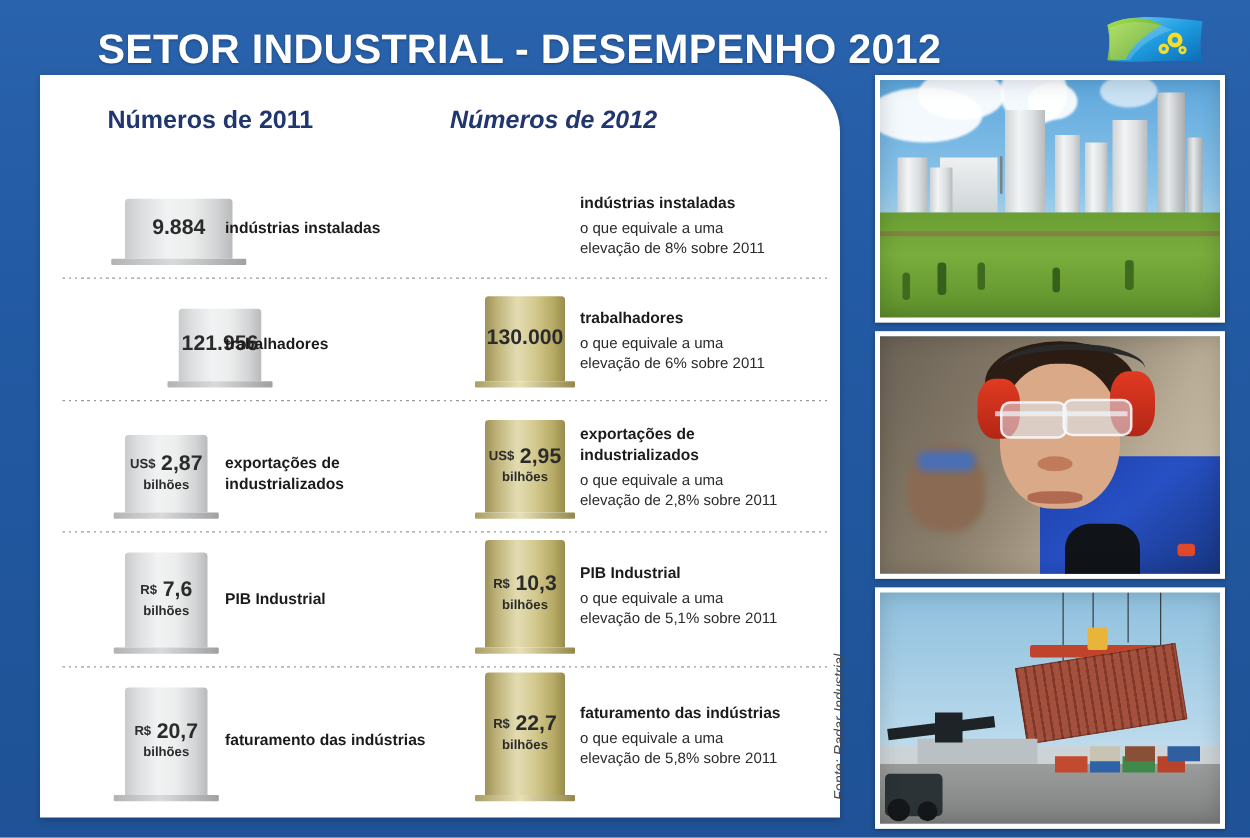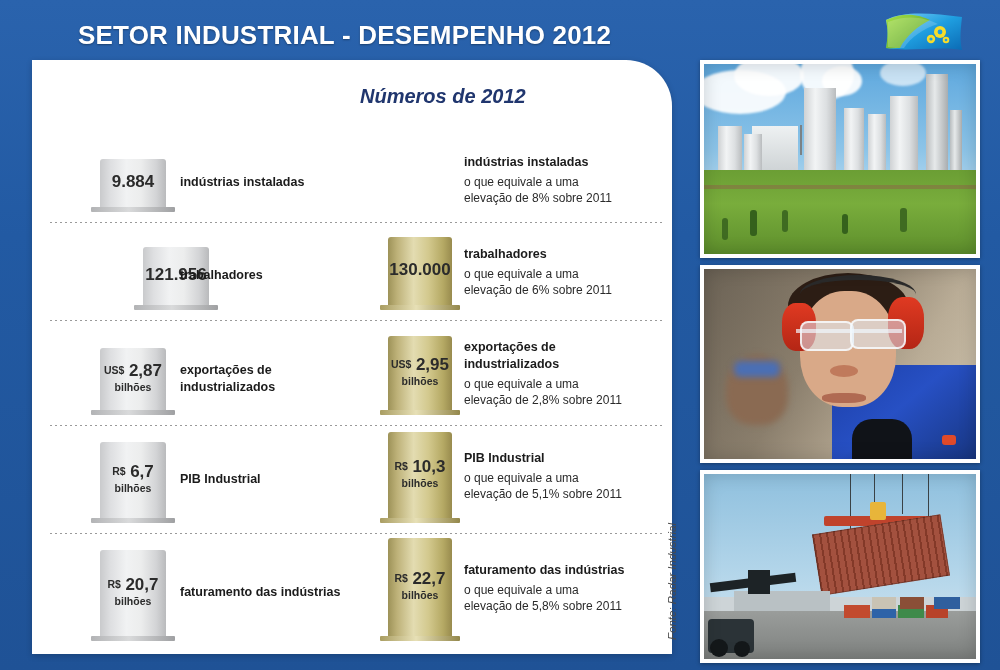"SETOR INDUSTRIAL - DESEMPENHO 2012" .title { font-size: 26px -> 33px }
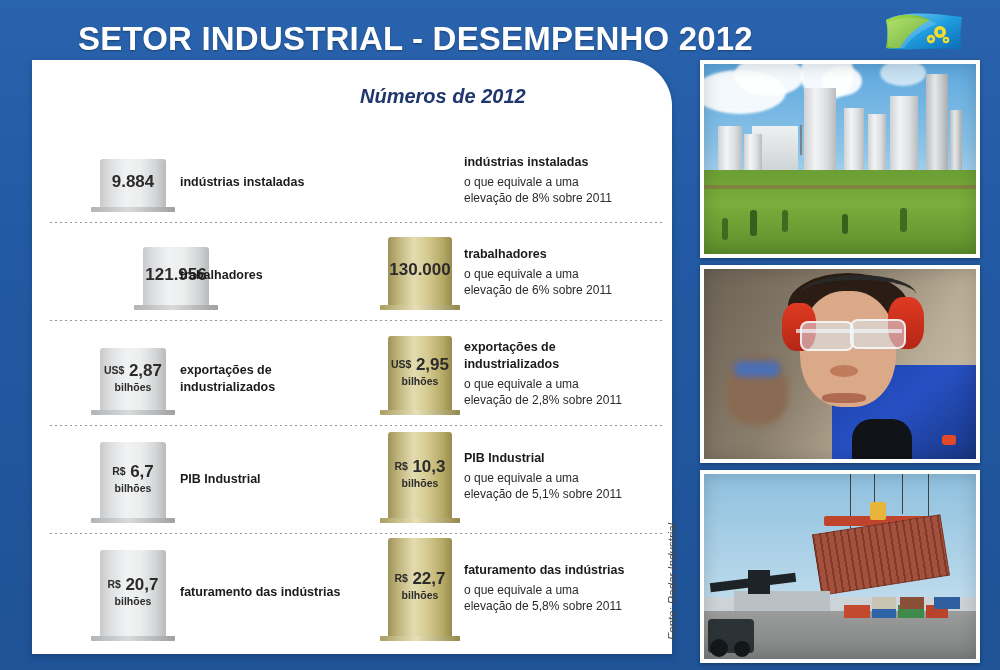"Números de 2011" div.col-head { html: none -> <div>Números de 2011</div> }
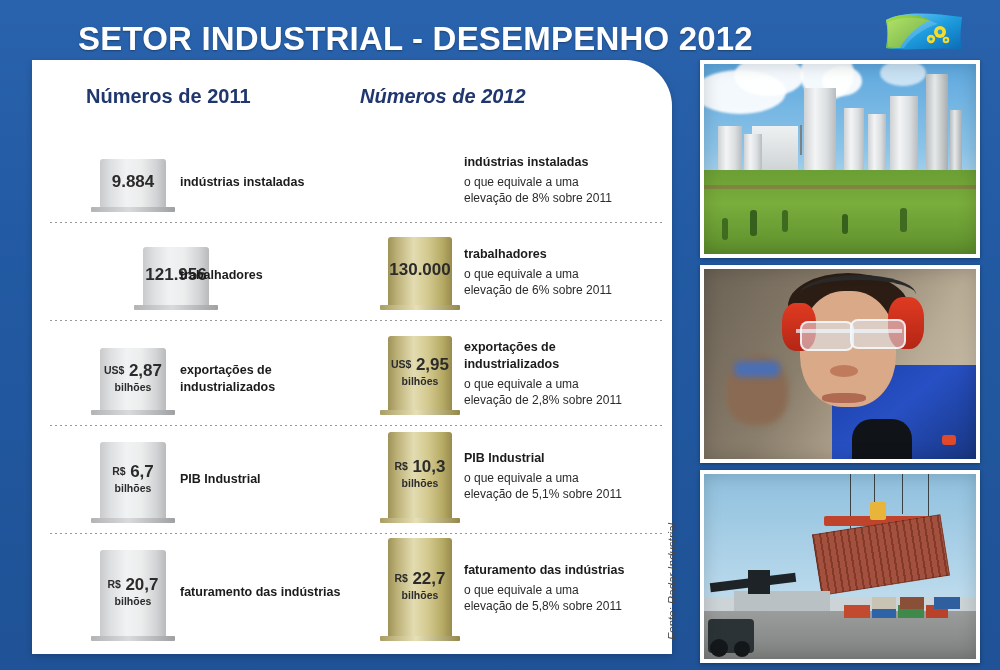"9.884" div.cyl { padding-left: none -> 36px; width: 66px -> 50px }
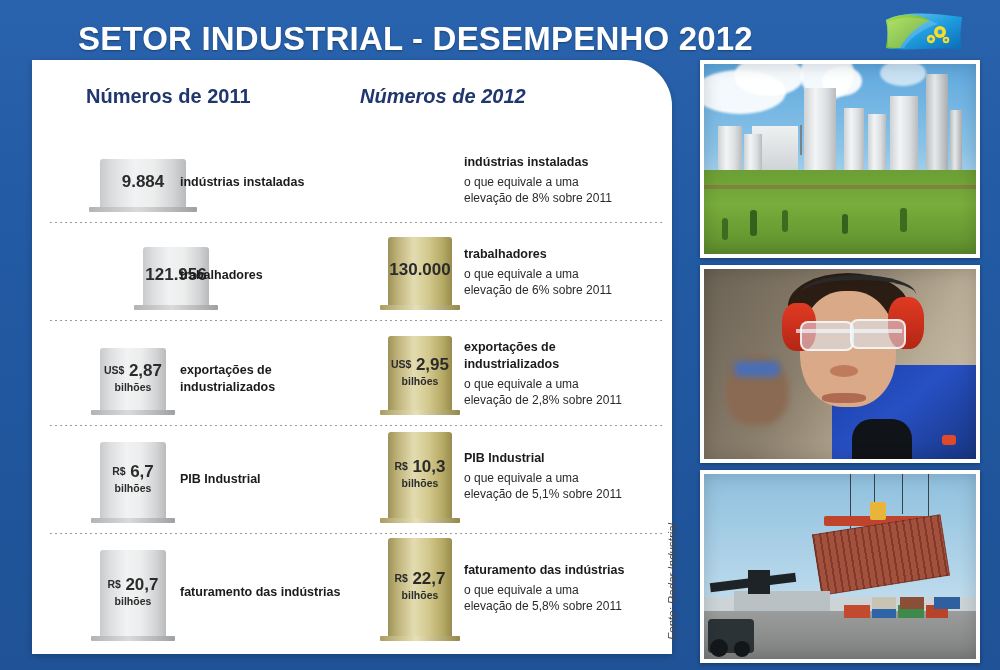"6,7" span.big { text: 6,7 -> 7,6 }
